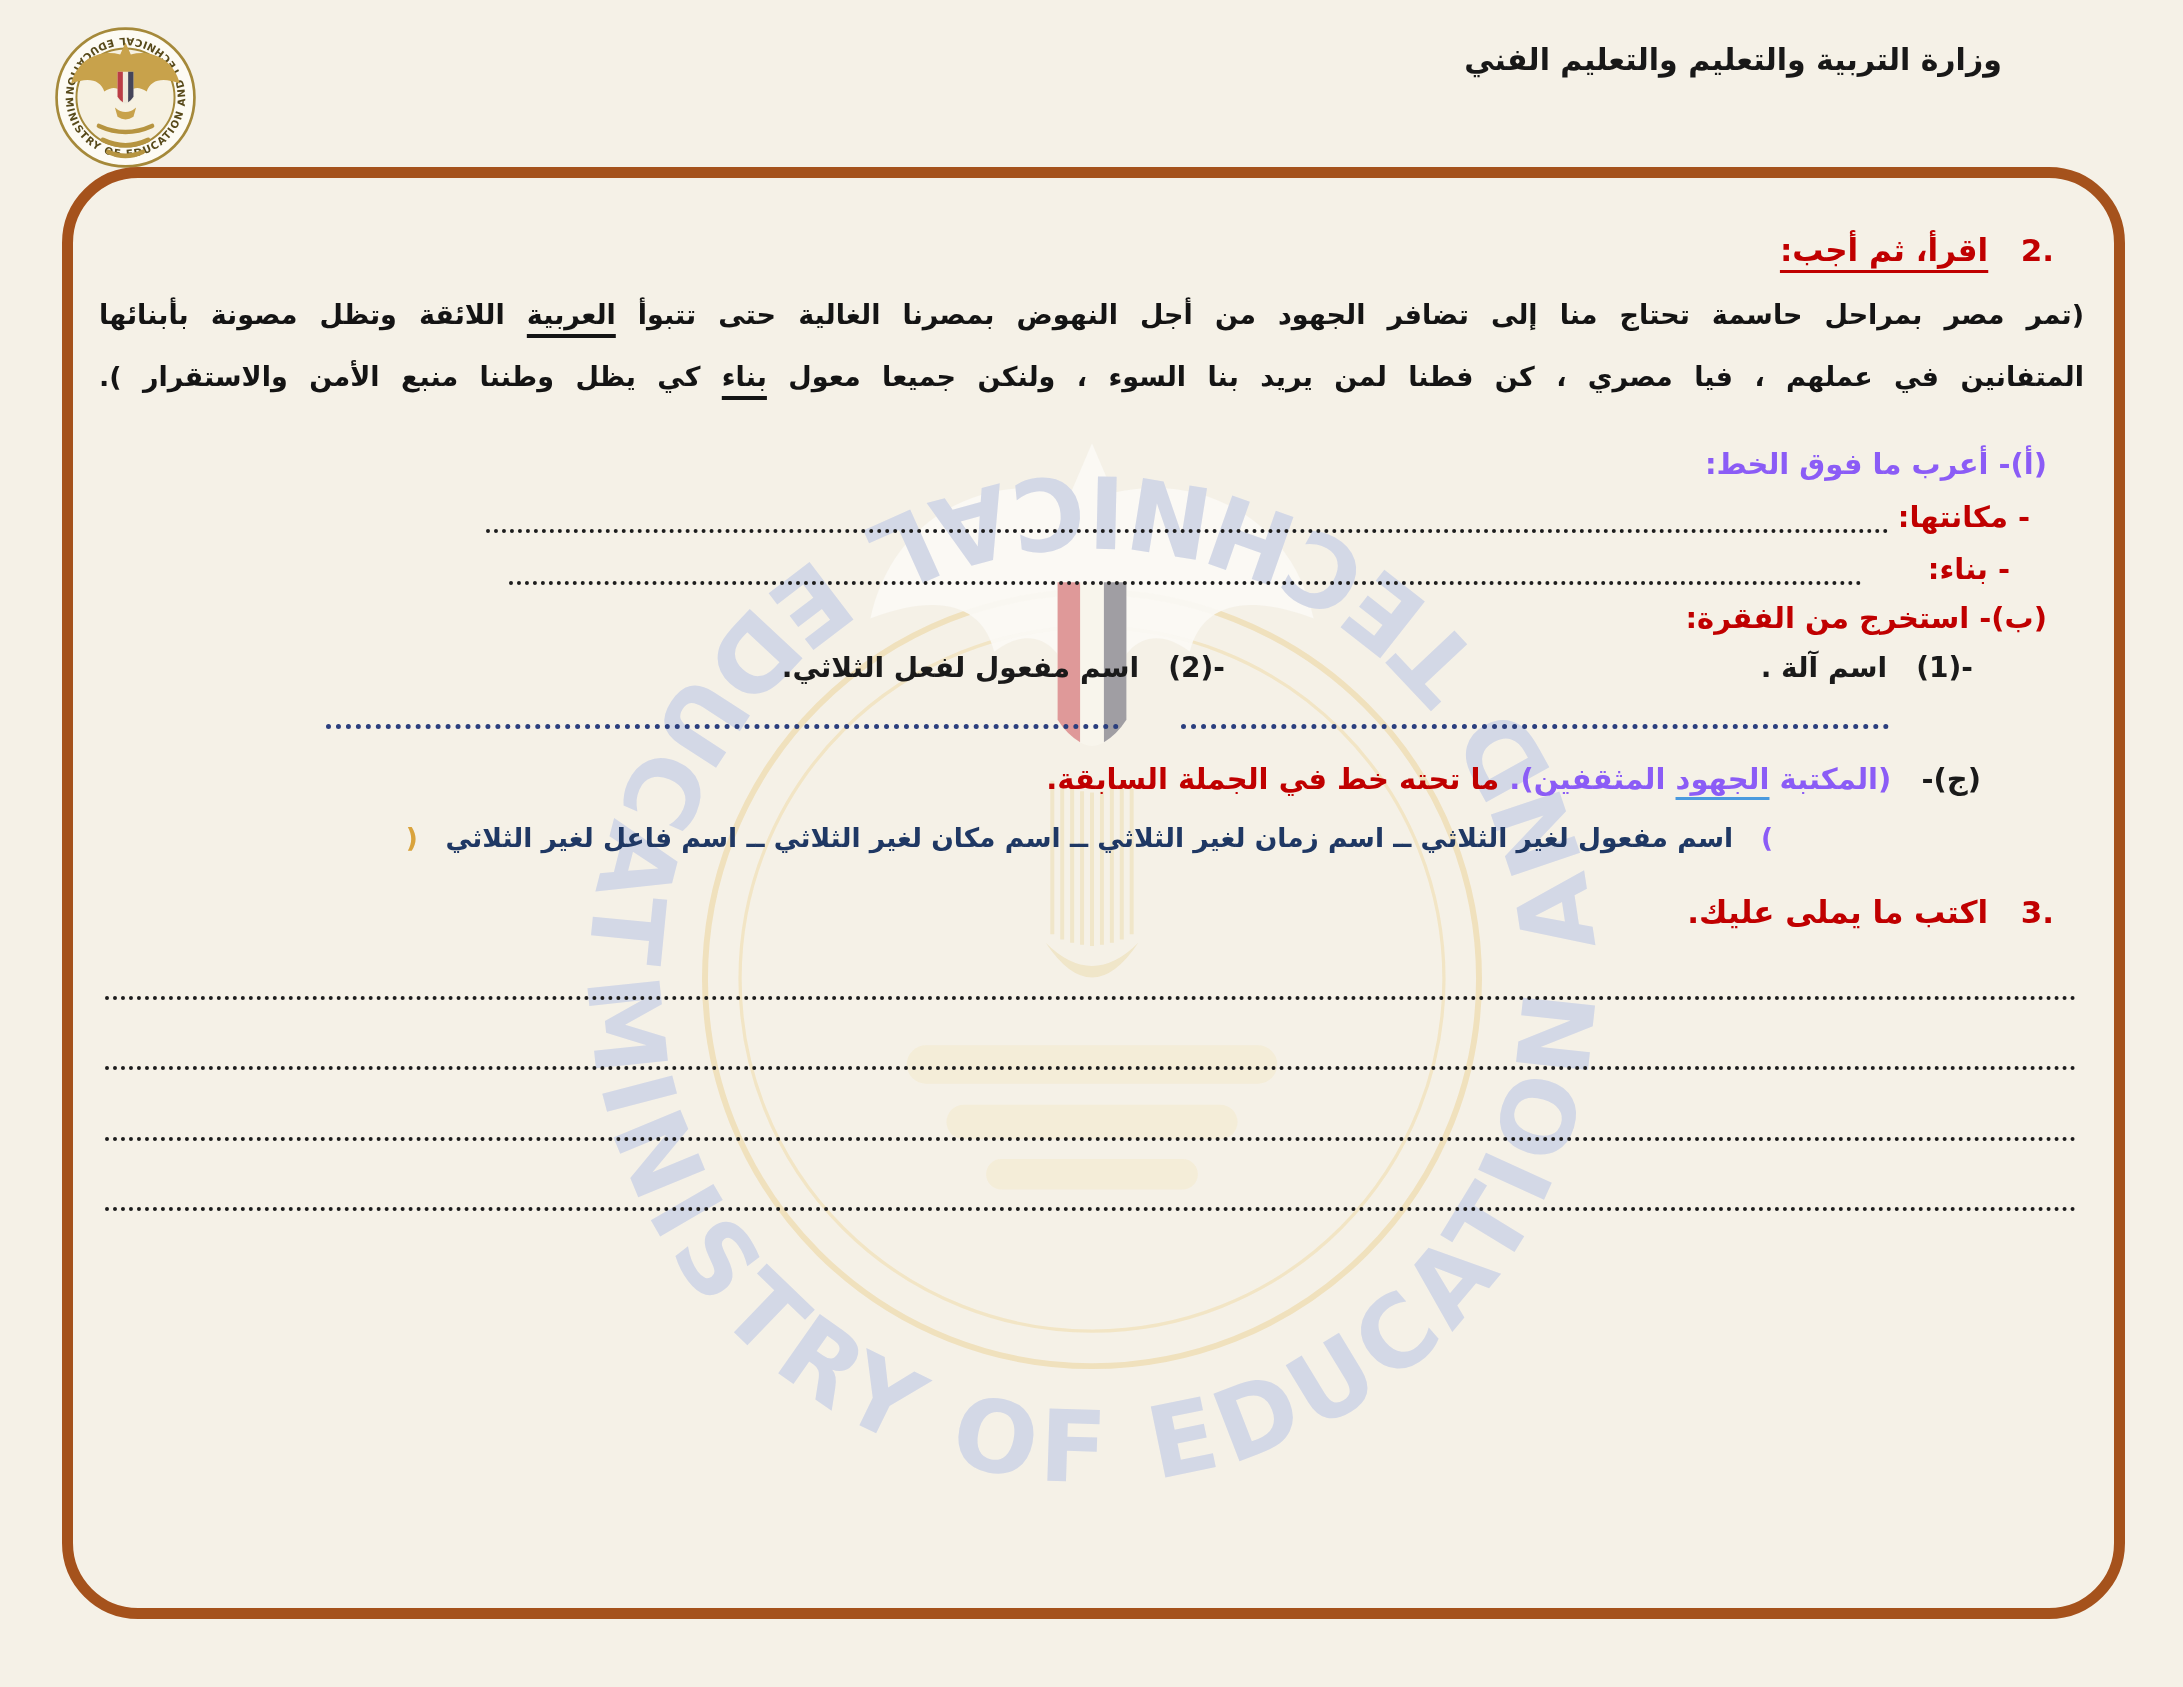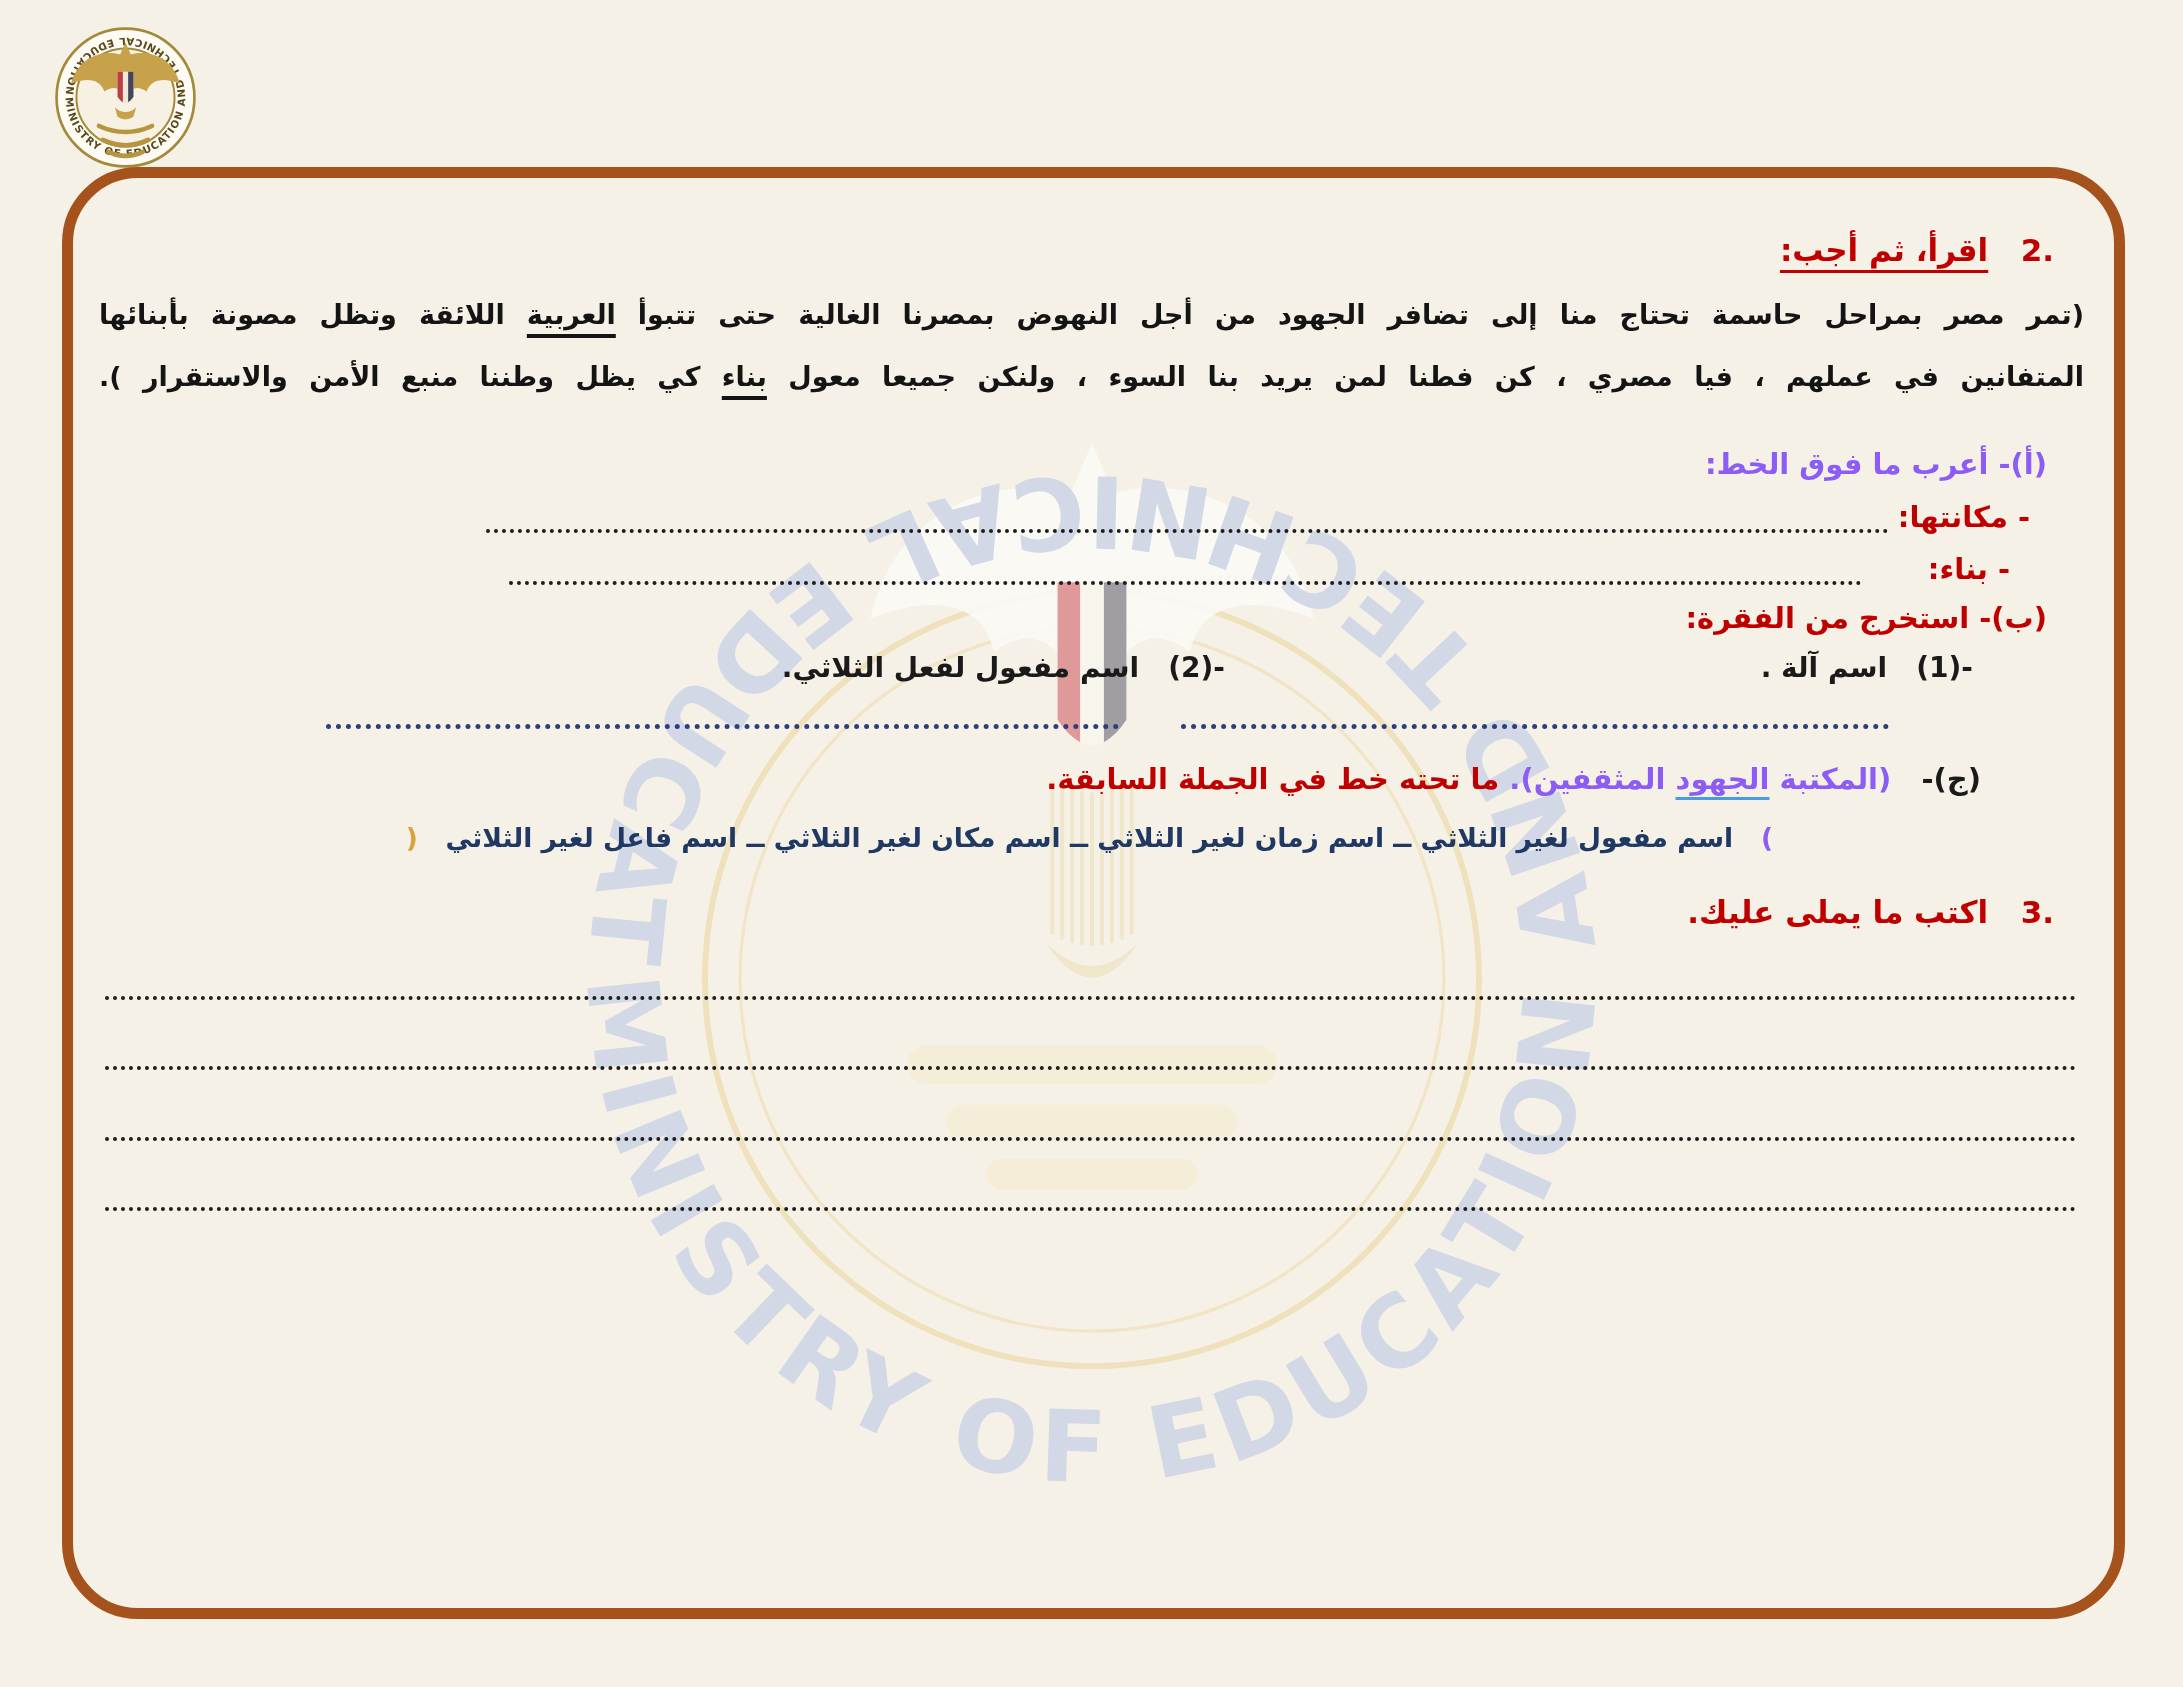"وزارة التربية والتعليم والتعليم الفني" div { html: none -> <div>وزارة التربية والتعليم والتعليم الفني</div> }
